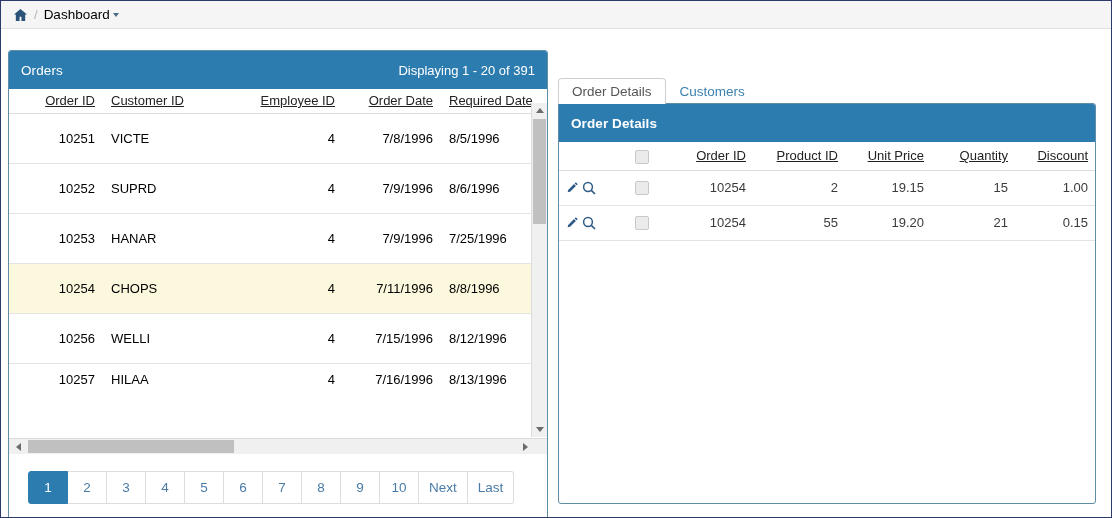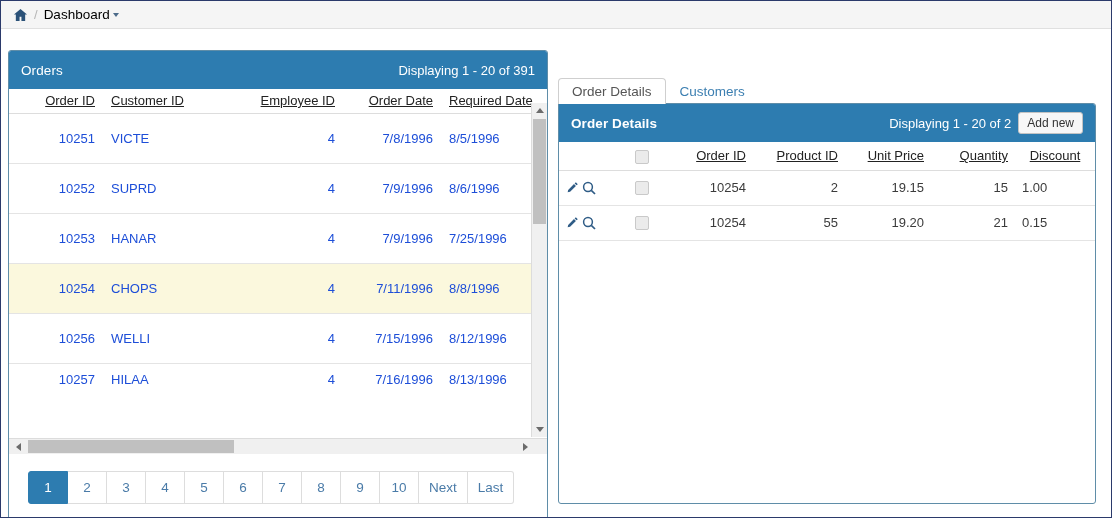"Displaying 1 - 20 of 2" span.ph-right { html: <span> <span>Displaying 1 - 20 of 2</span> <button>Add new</button> </span> -> none }
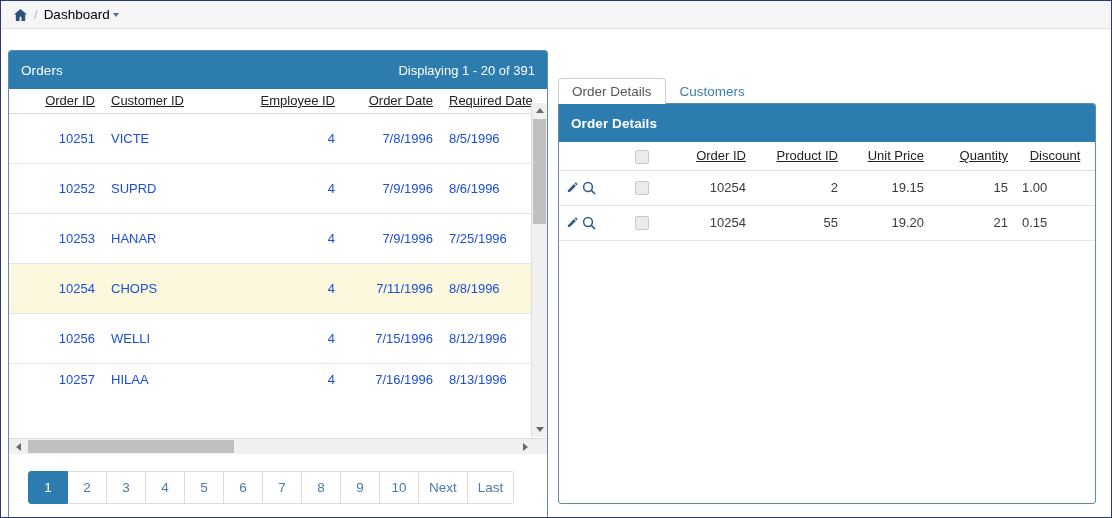"10251" table.grid tbody td { color: #1d4ed8 -> #000000 }
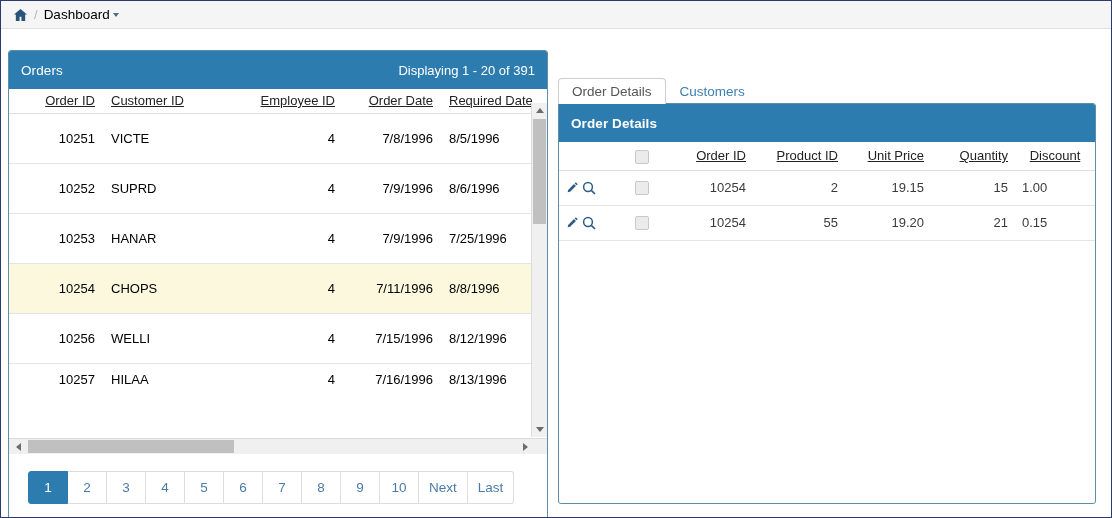"Discount" .rg-c4 { text-align: none -> right }
